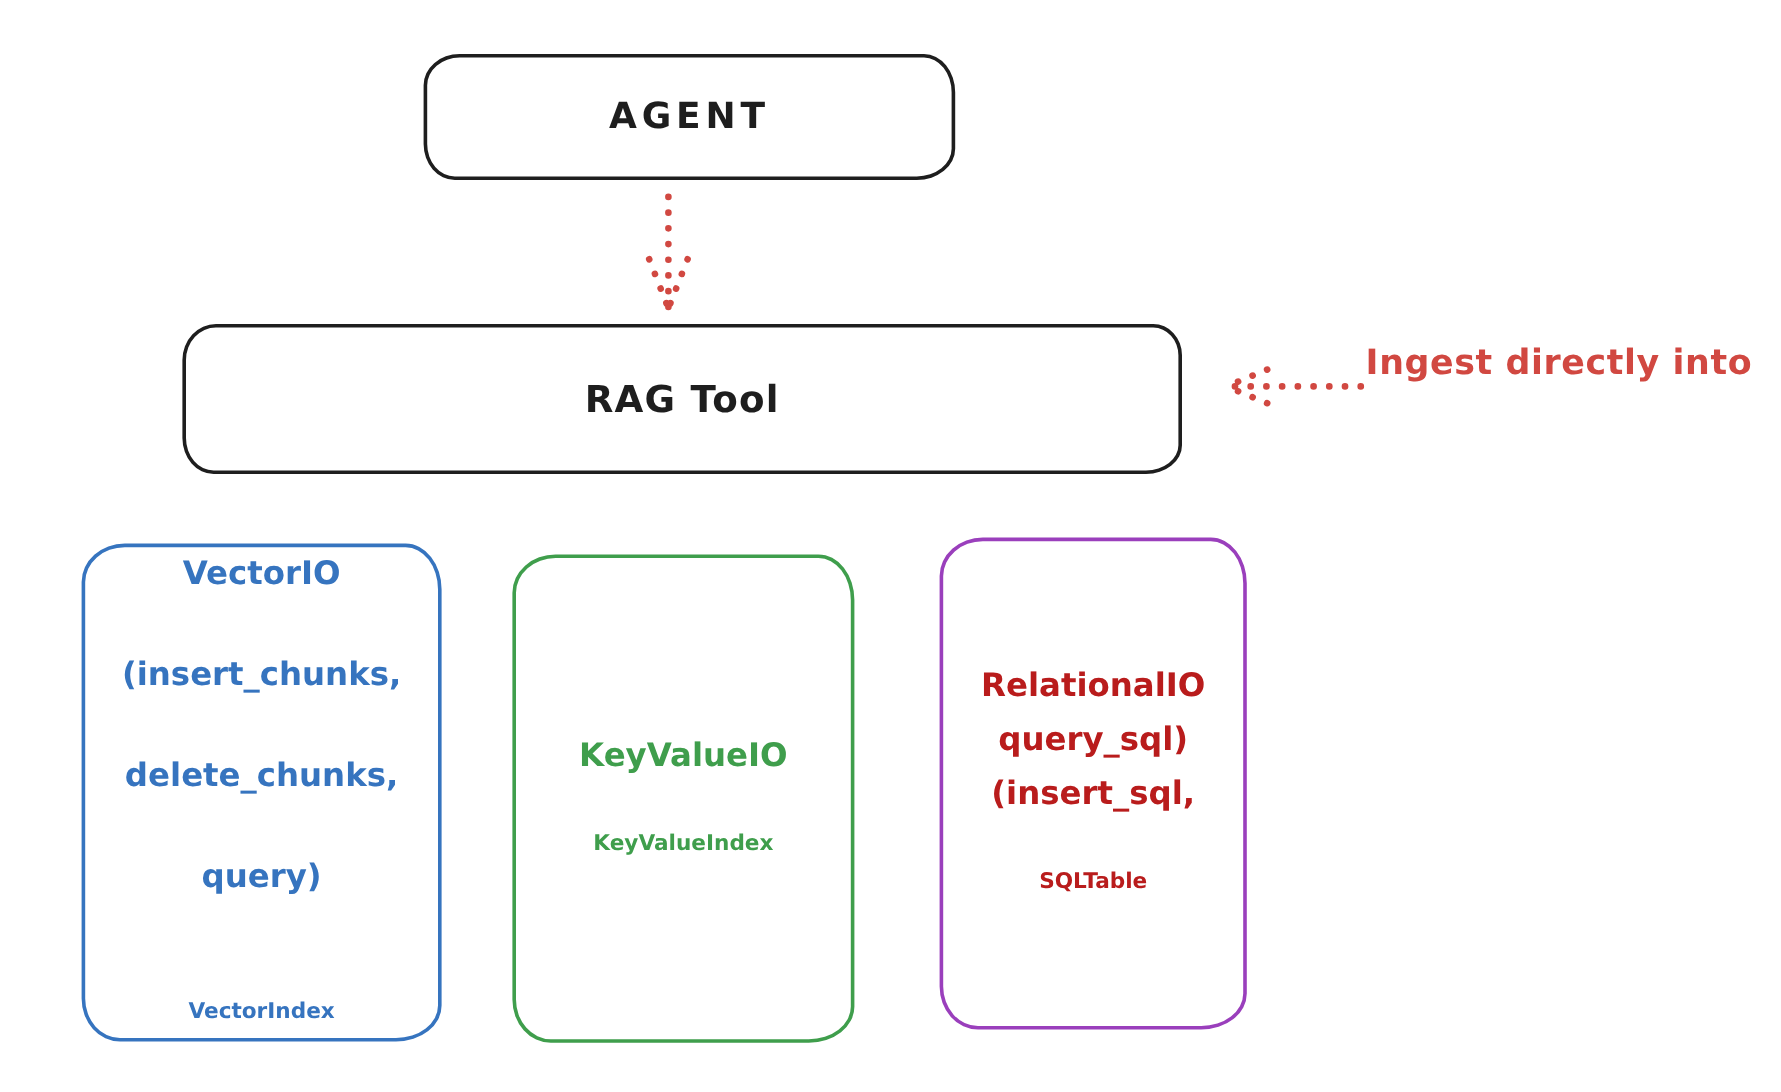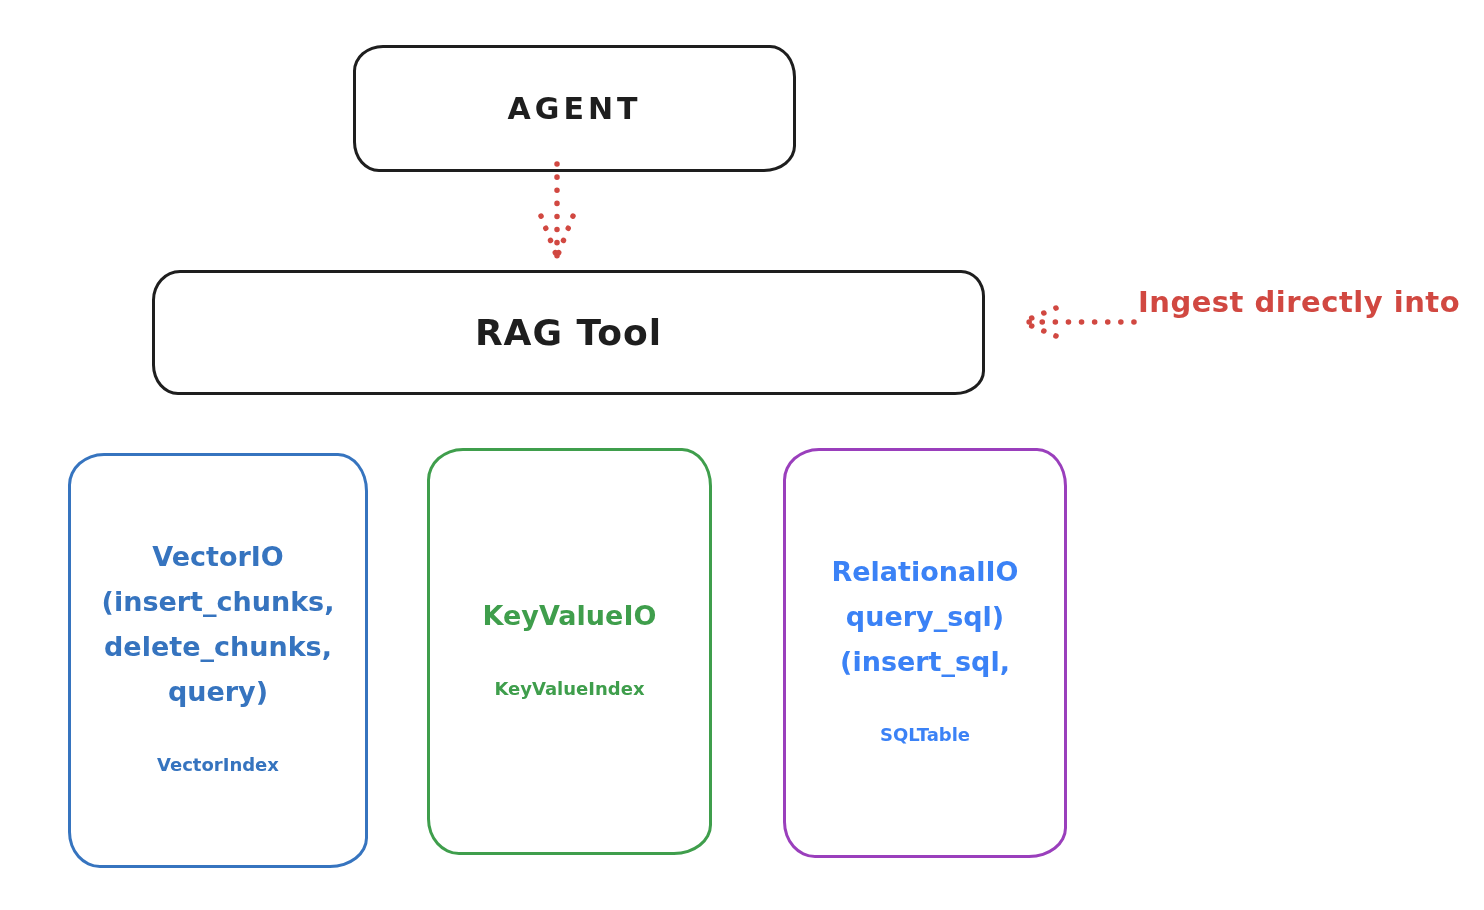"AGENT" .node-agent { height: 127px -> 105px }
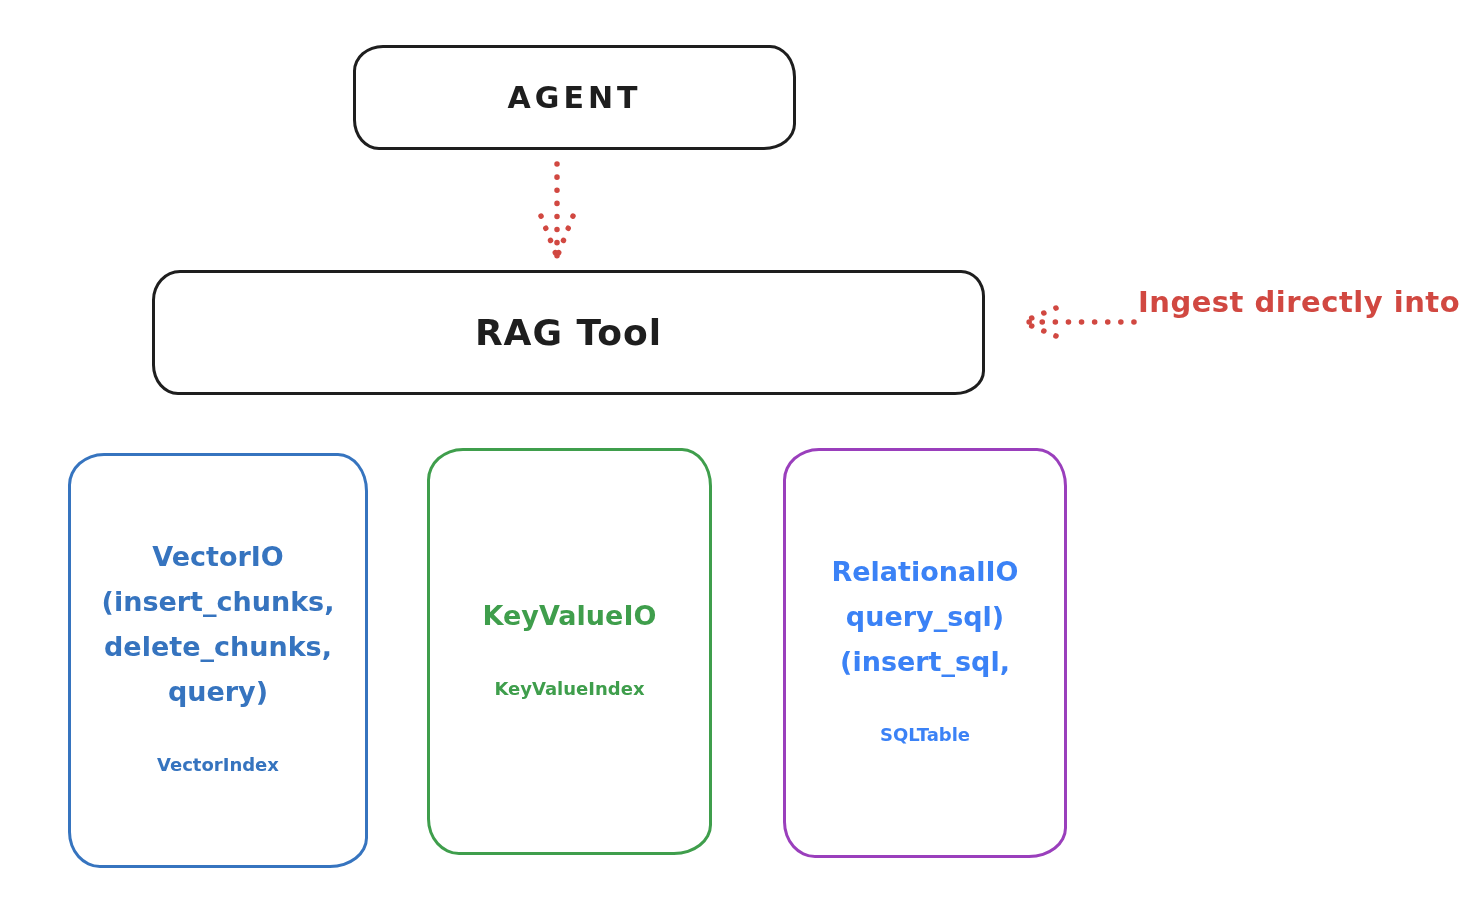"RAG Tool" .node-rag .label { font-size: 36px -> 31px }
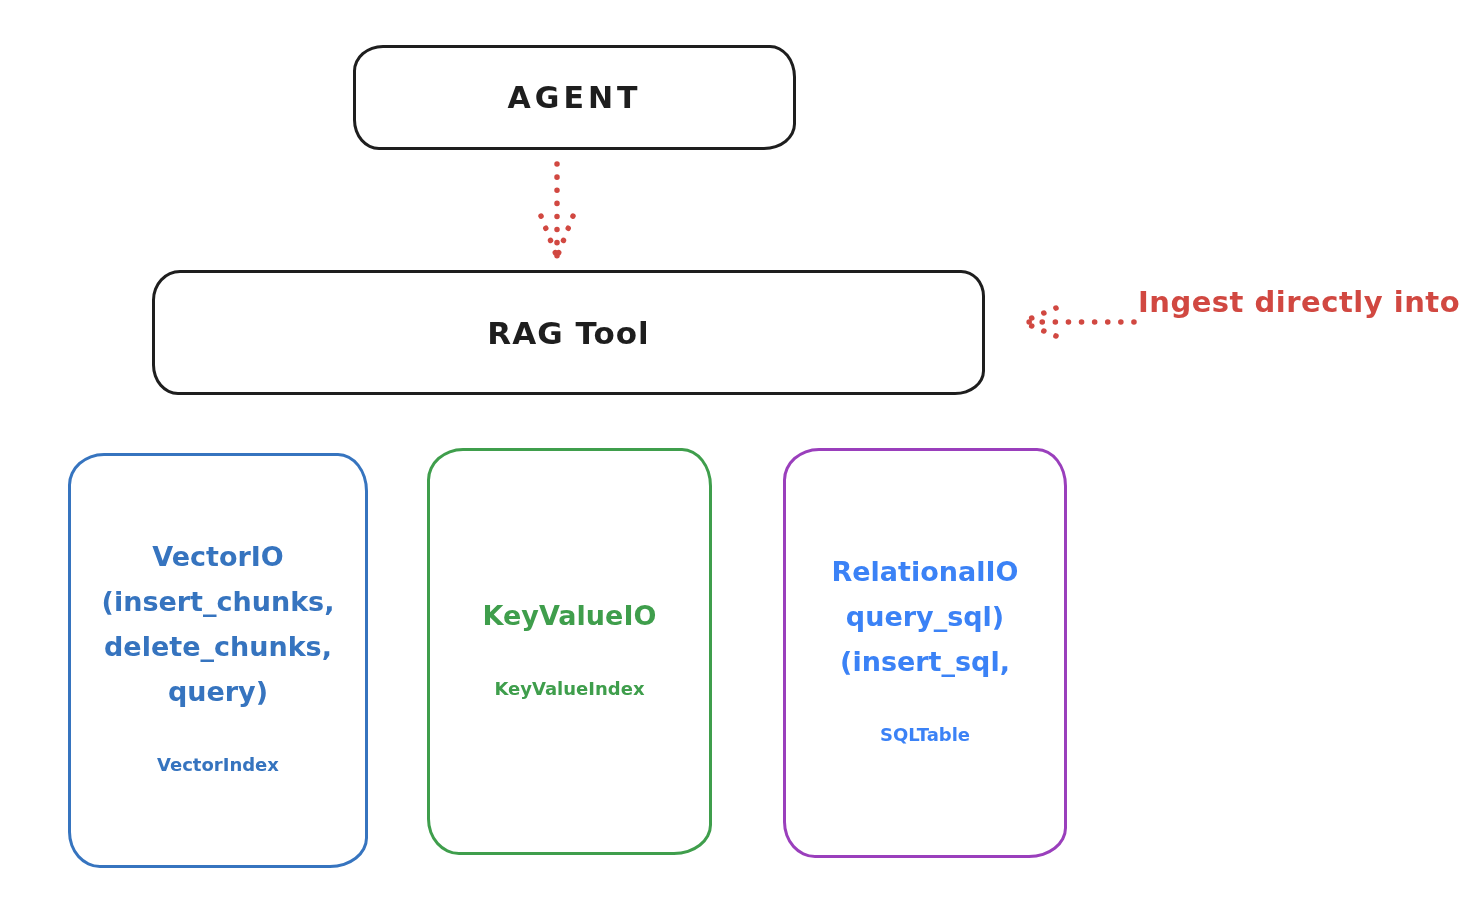"VectorIO" .store-vector { justify-content: none -> space-between }
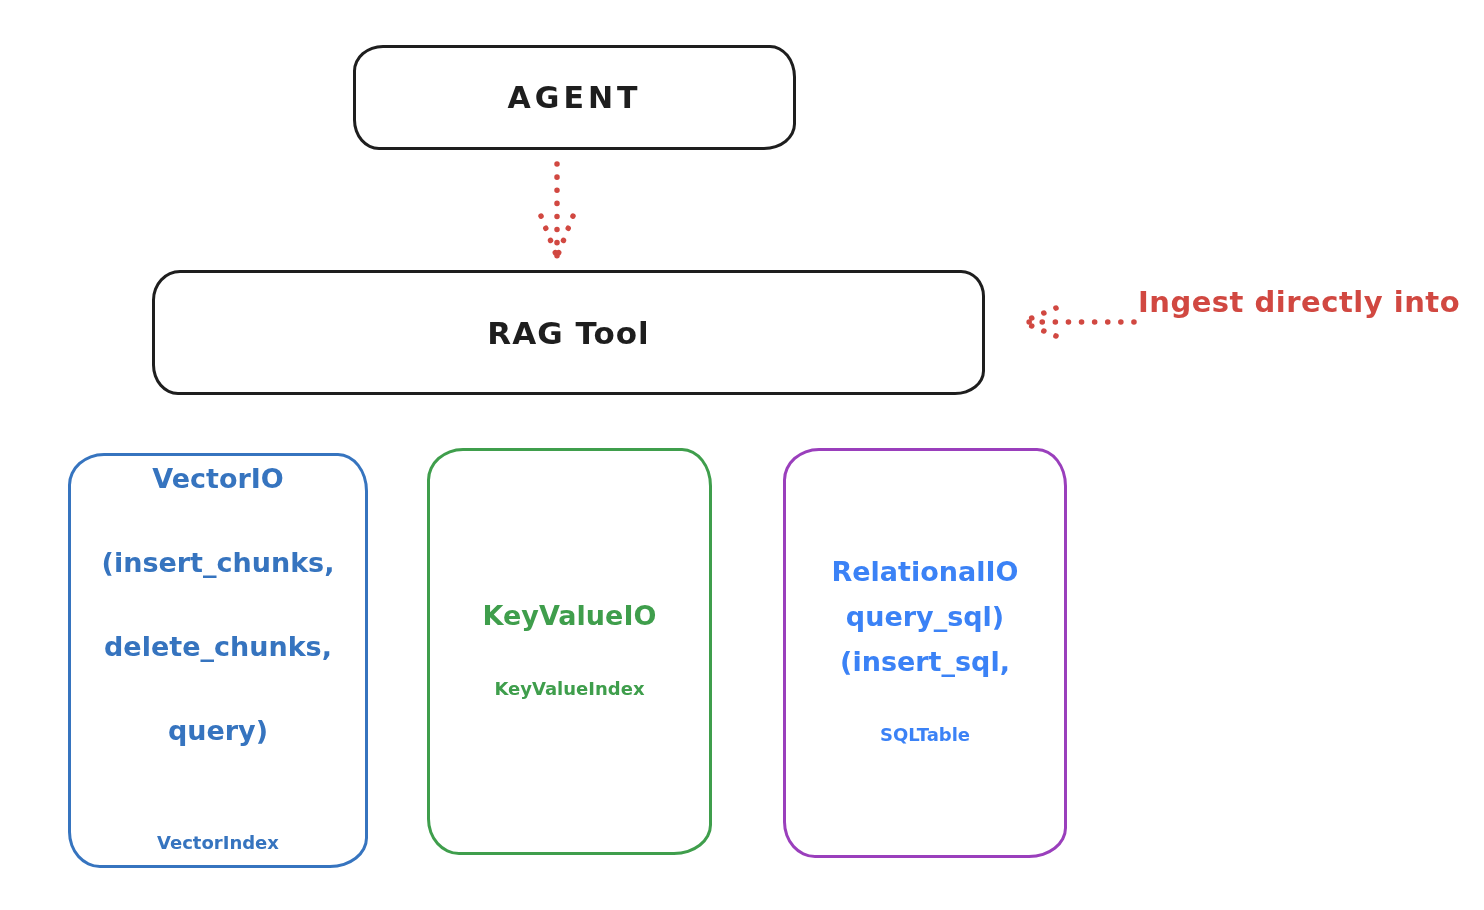"RelationalIO" .store-relational { color: #3b82f6 -> #b91c1c; width: 284px -> 256px }
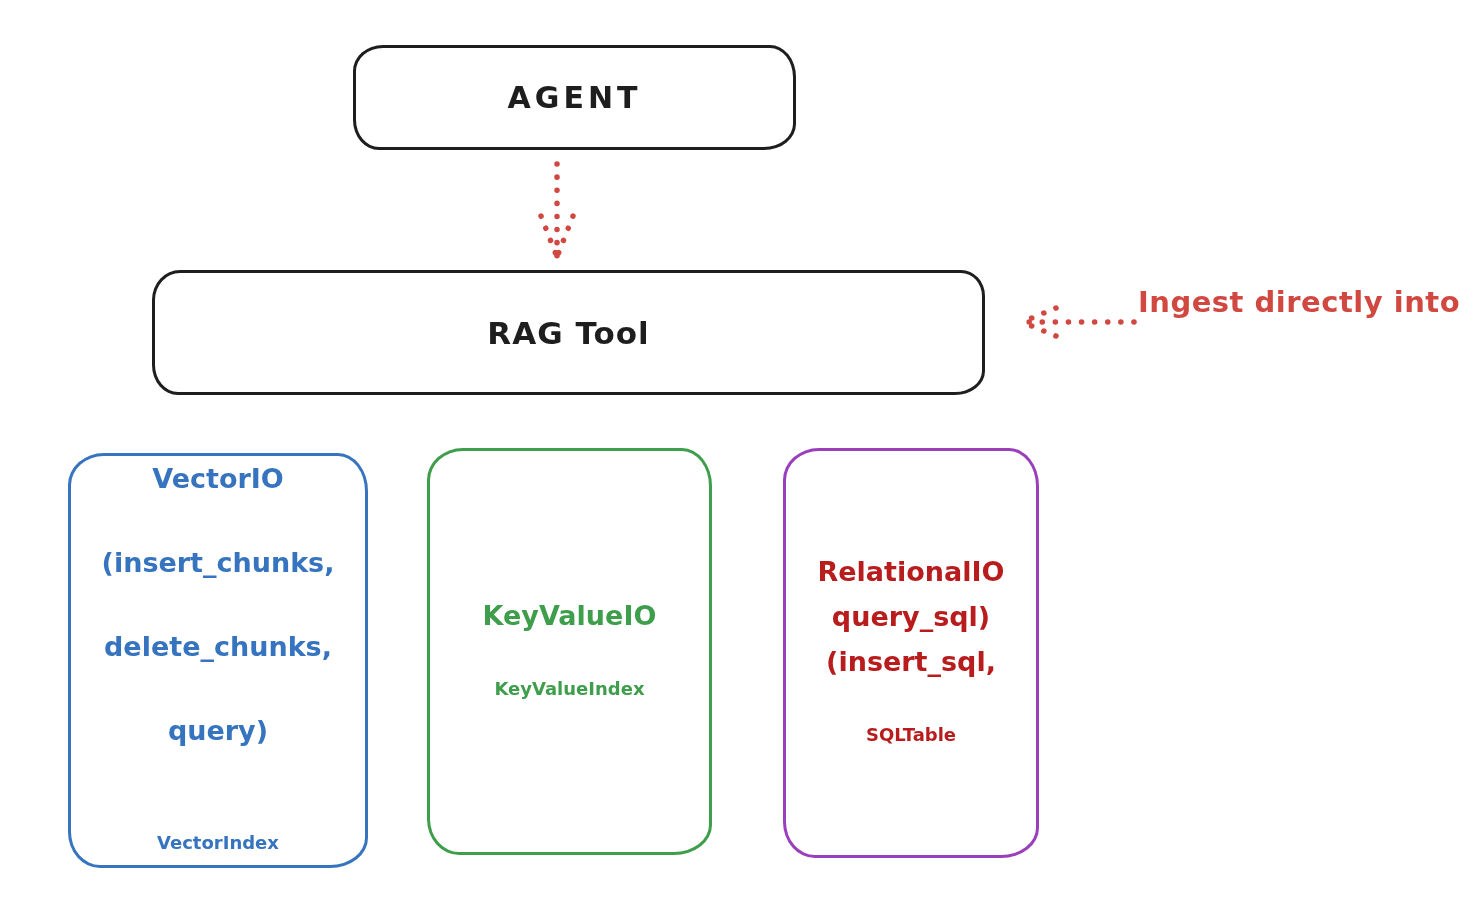"KeyValueIO" .store-keyvalue { top: 448px -> 462px }
